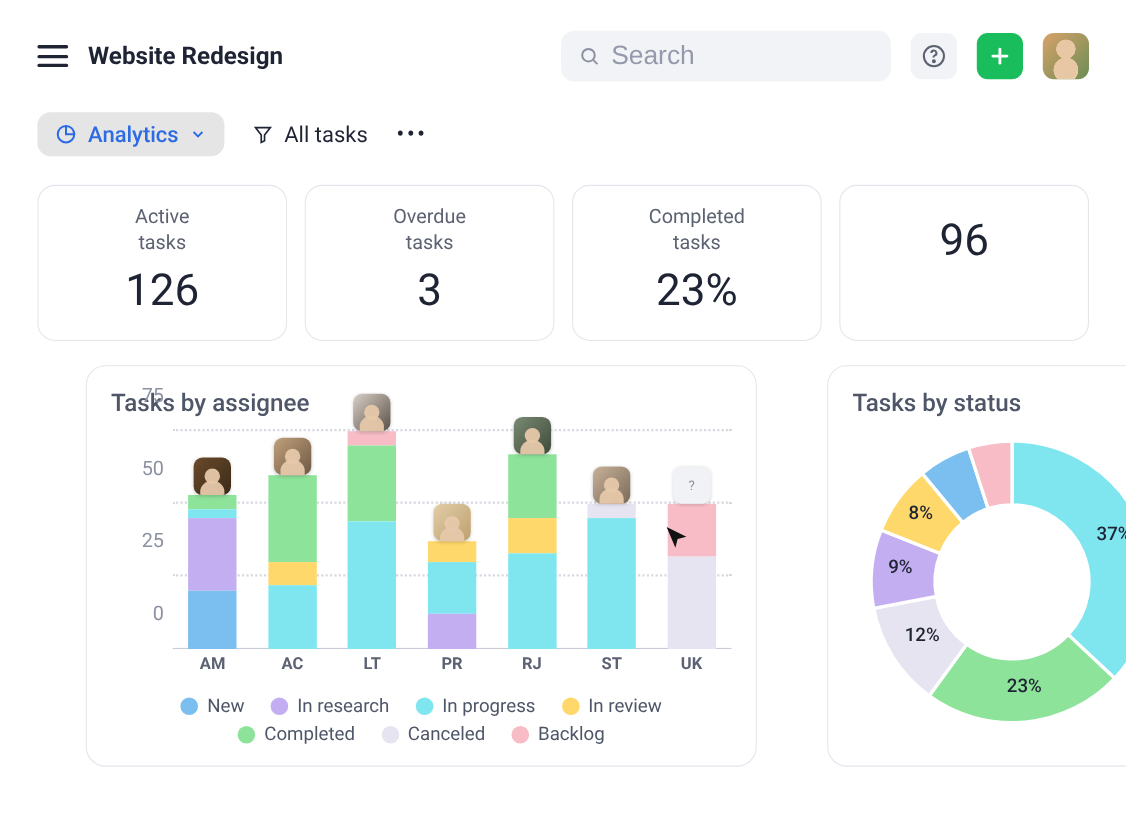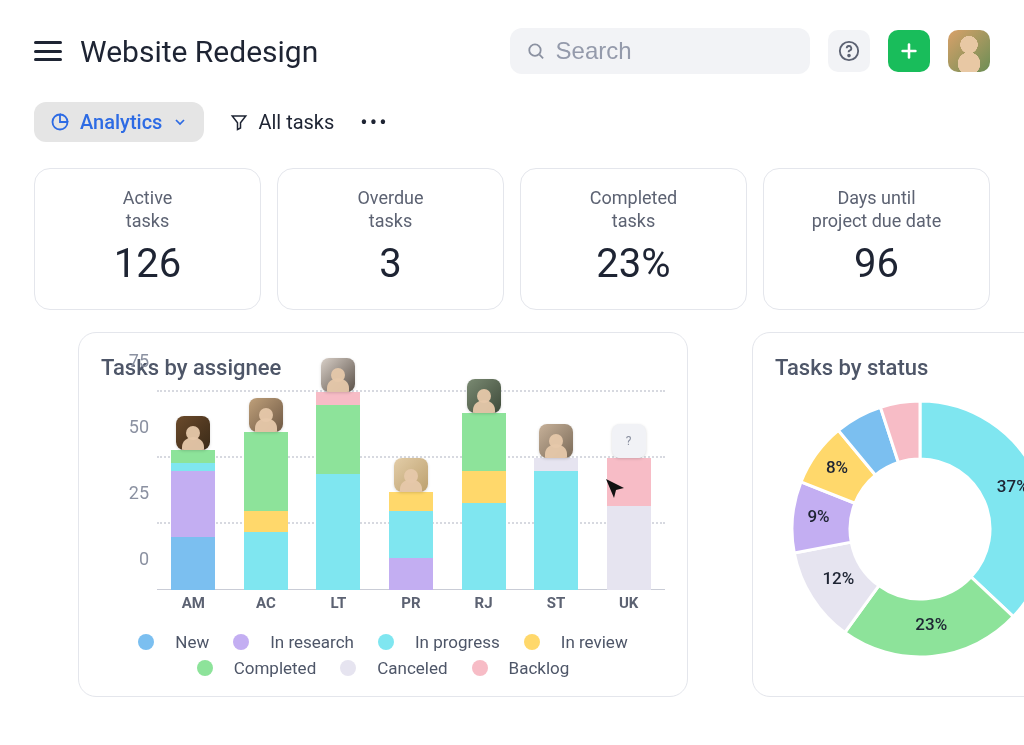"Website Redesign" .title { font-size: 30px -> 22px; font-weight: 400 -> 700 }
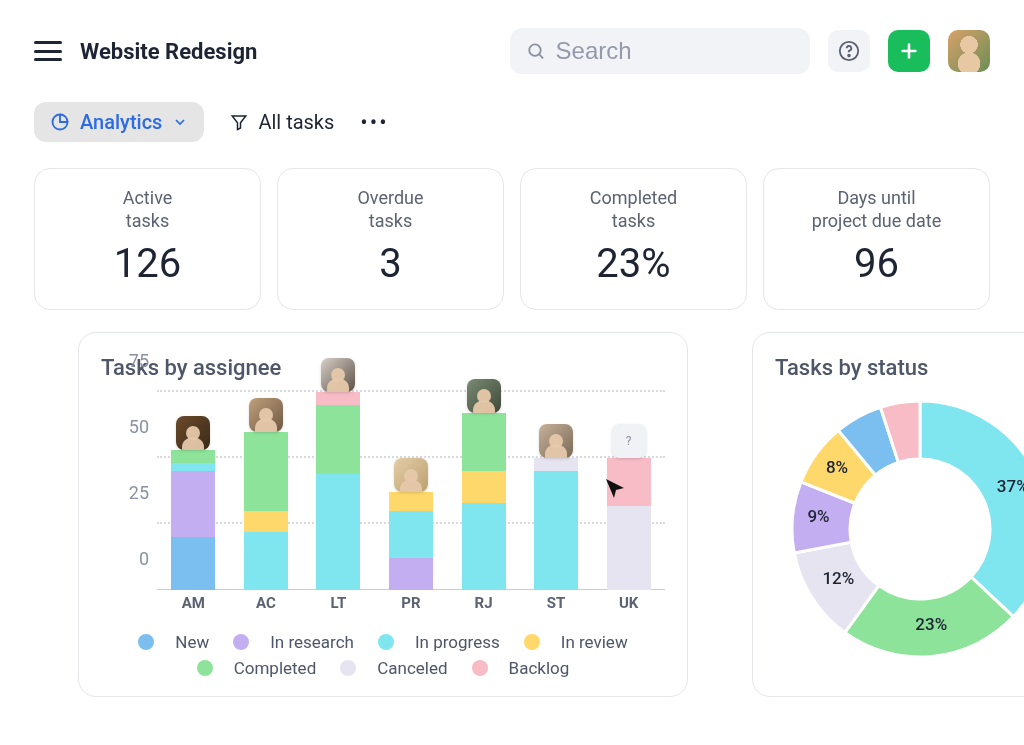"Days until" div.label { html: <div>Days until project due date</div> -> none }
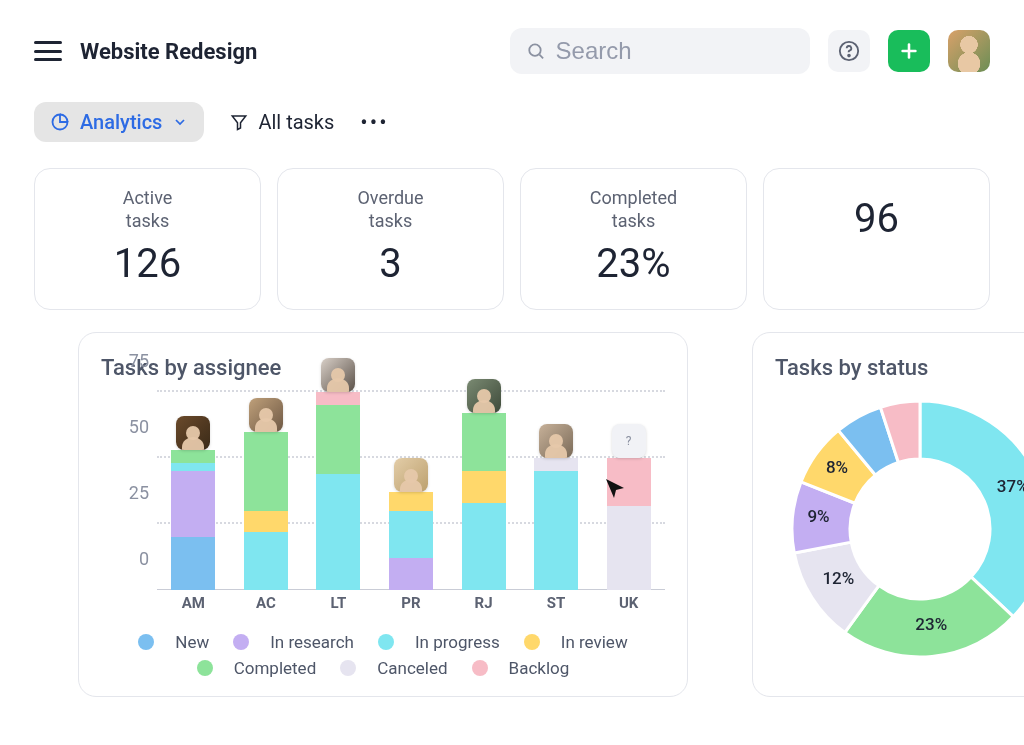"New" .legend-item { gap: 21px -> 8px }
